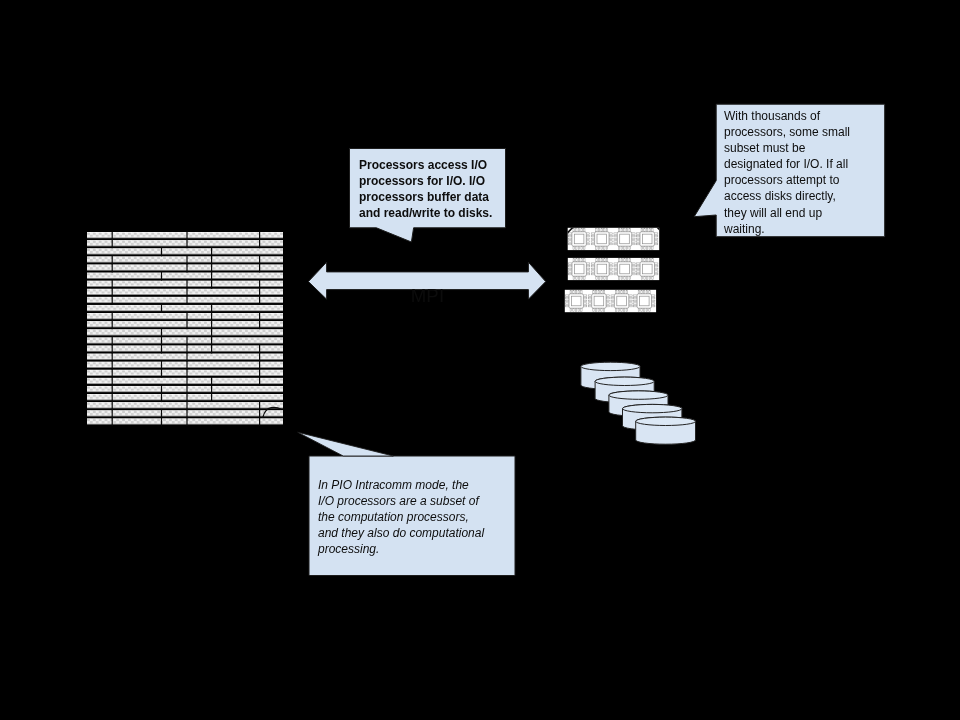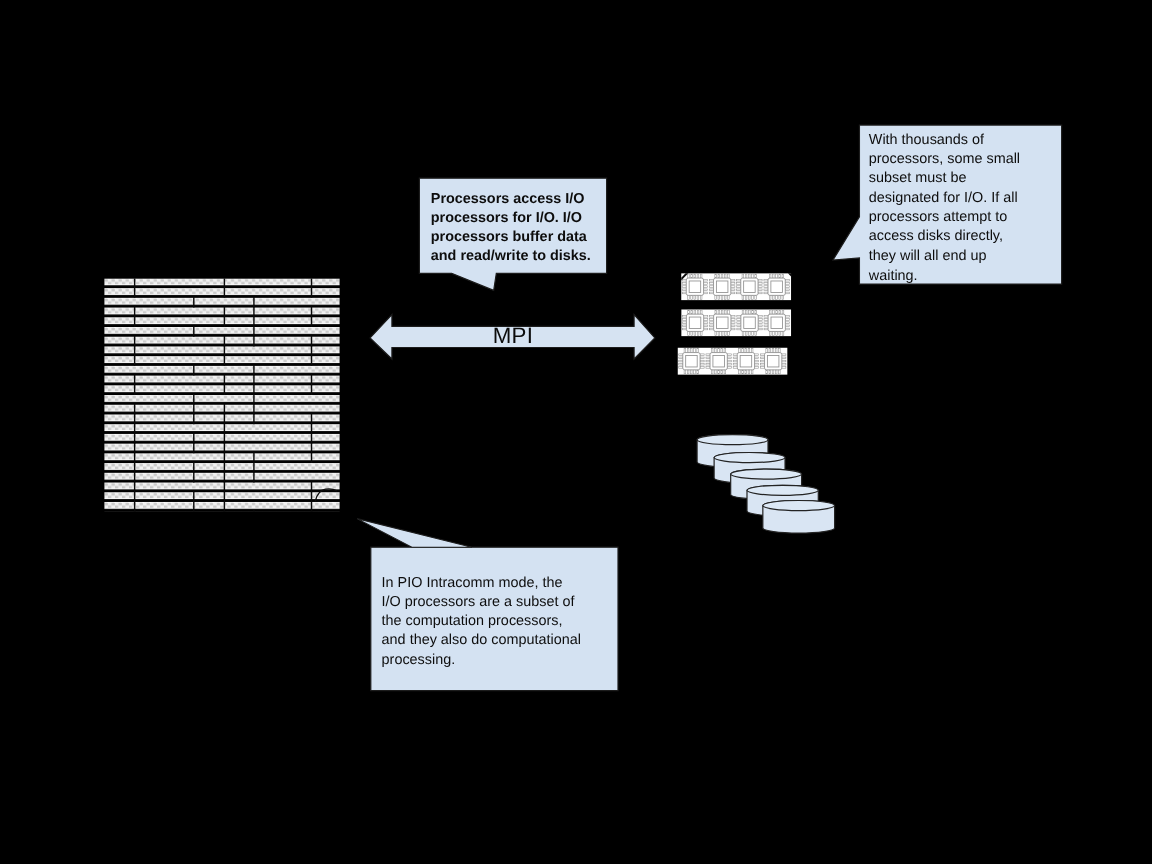"MPI" div.abs { top: 271px -> 287px }
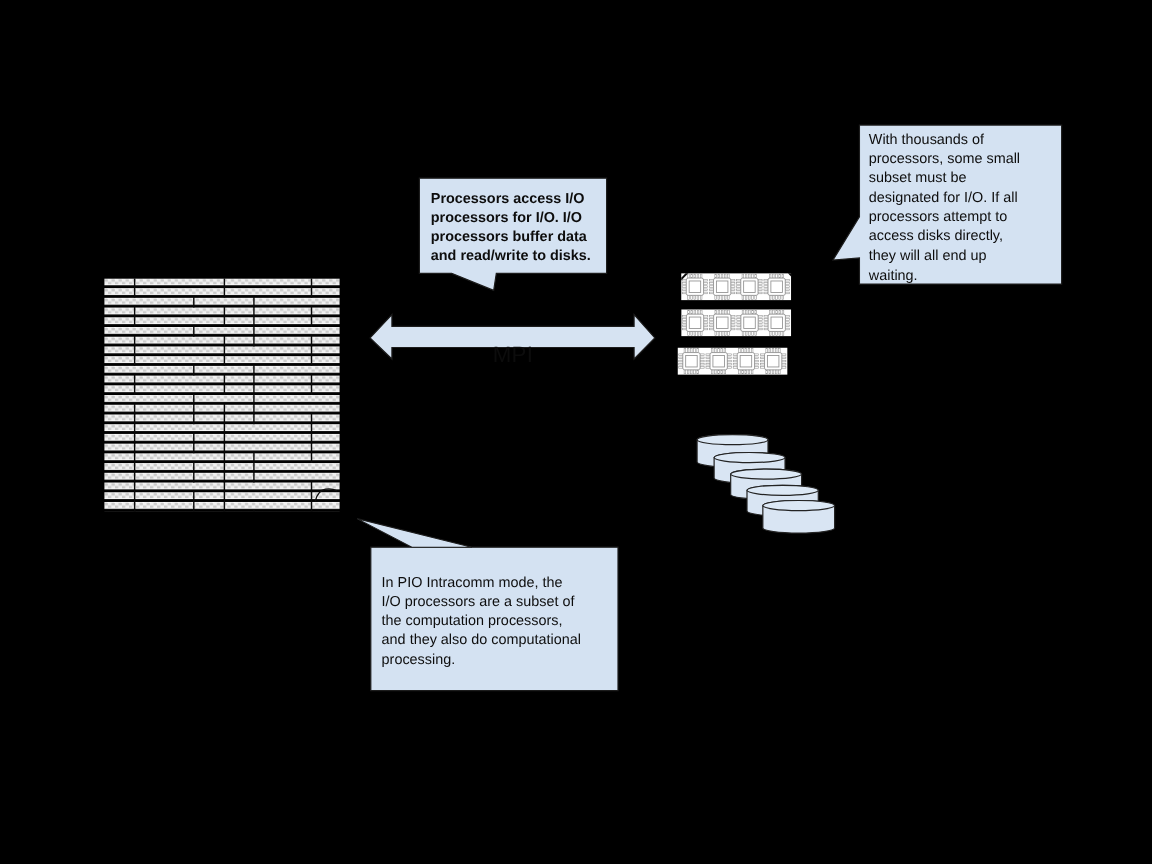"In PIO Intracomm mode, the" div.callout-text { font-style: none -> italic }
